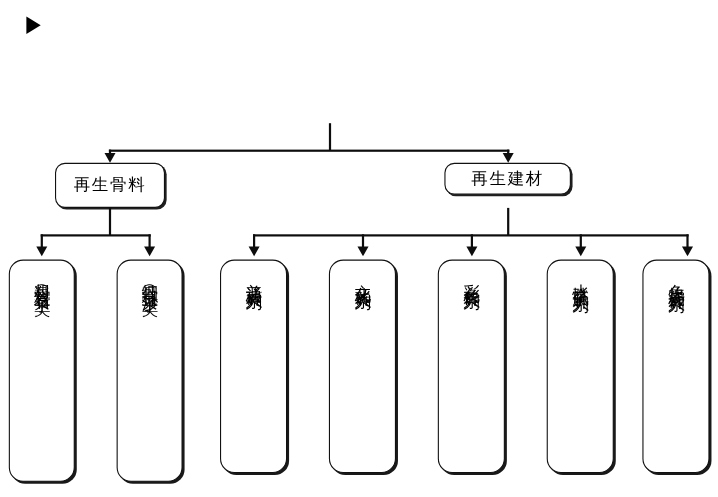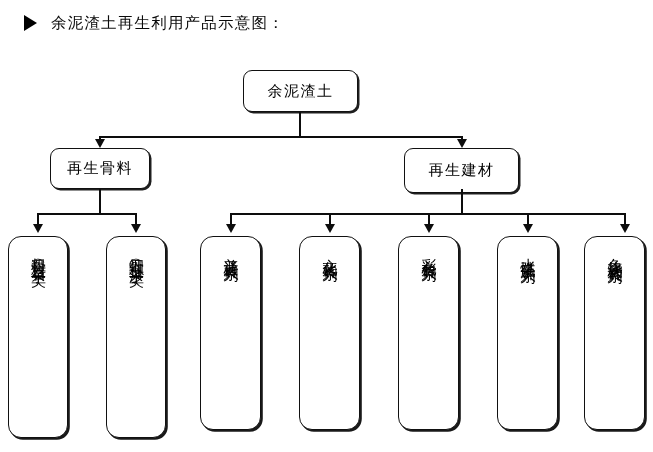"余泥渣土再生利用产品示意图：" div.heading-text { html: <div>余泥渣土再生利用产品示意图：</div> -> none }
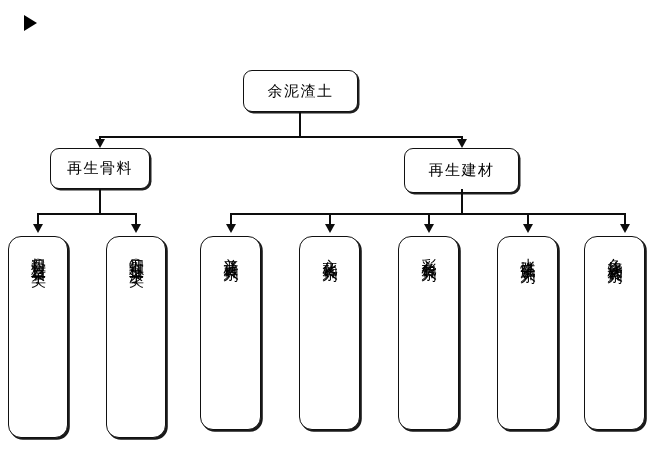"余泥渣土" div.node { html: <div> <span>余泥渣土</span> </div> -> none }
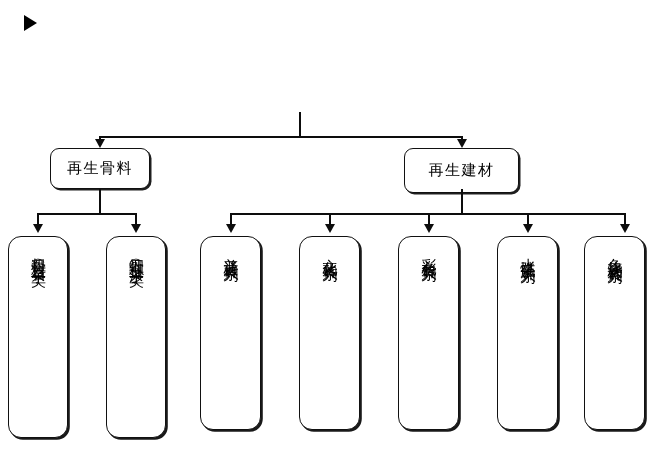"再生建材" #node-material { height: 45px -> 29px }
